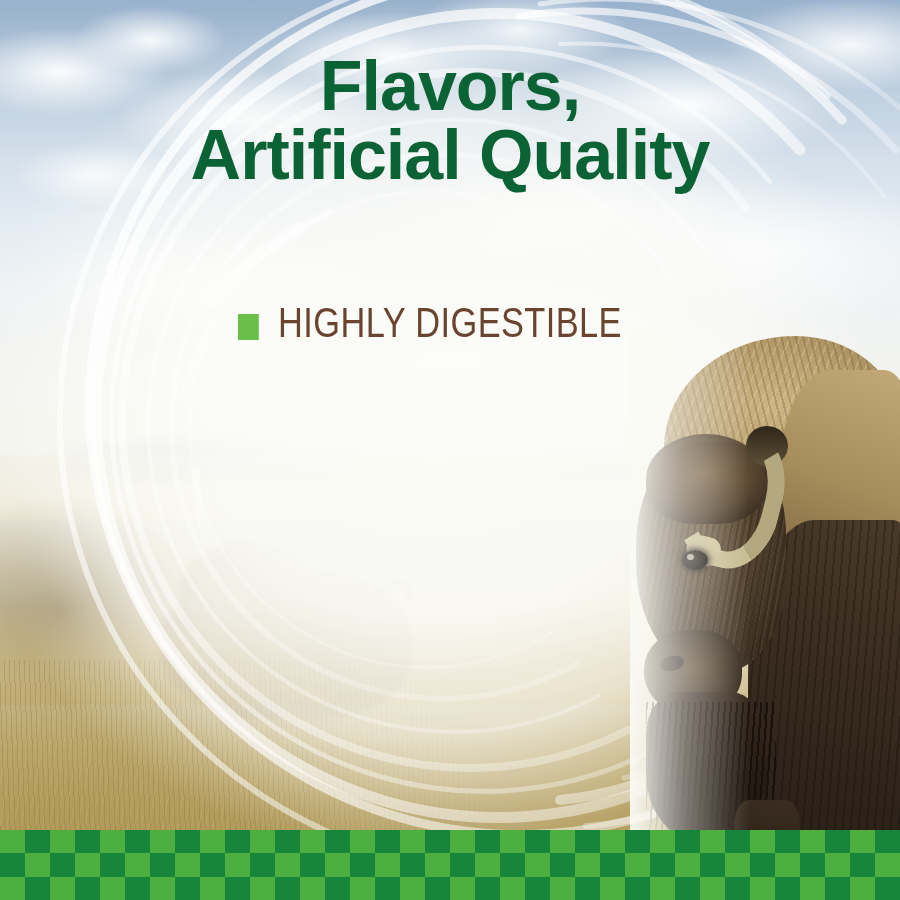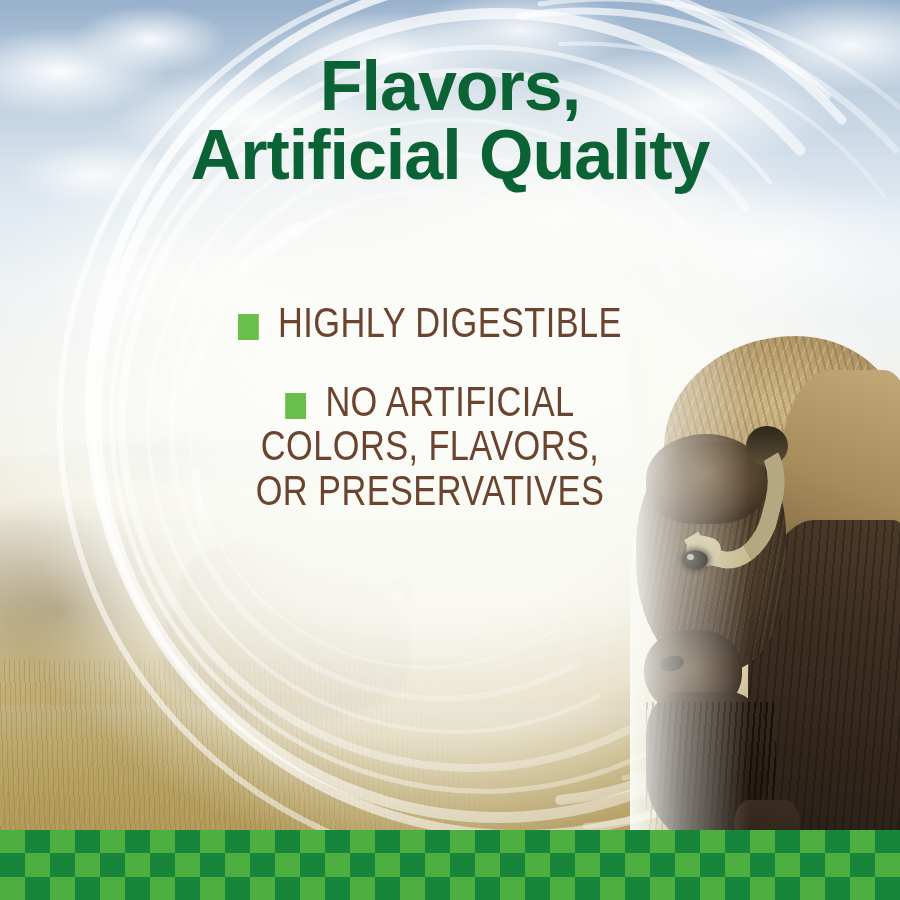"NO ARTIFICIAL" div.bullet-row { html: <div> <div> <span></span> <span>No Artificial</span> </div> <div> <span>Colors, Flavors,</span> </div> <div> <span>Or Preservatives</span> </div> </div> -> none }
